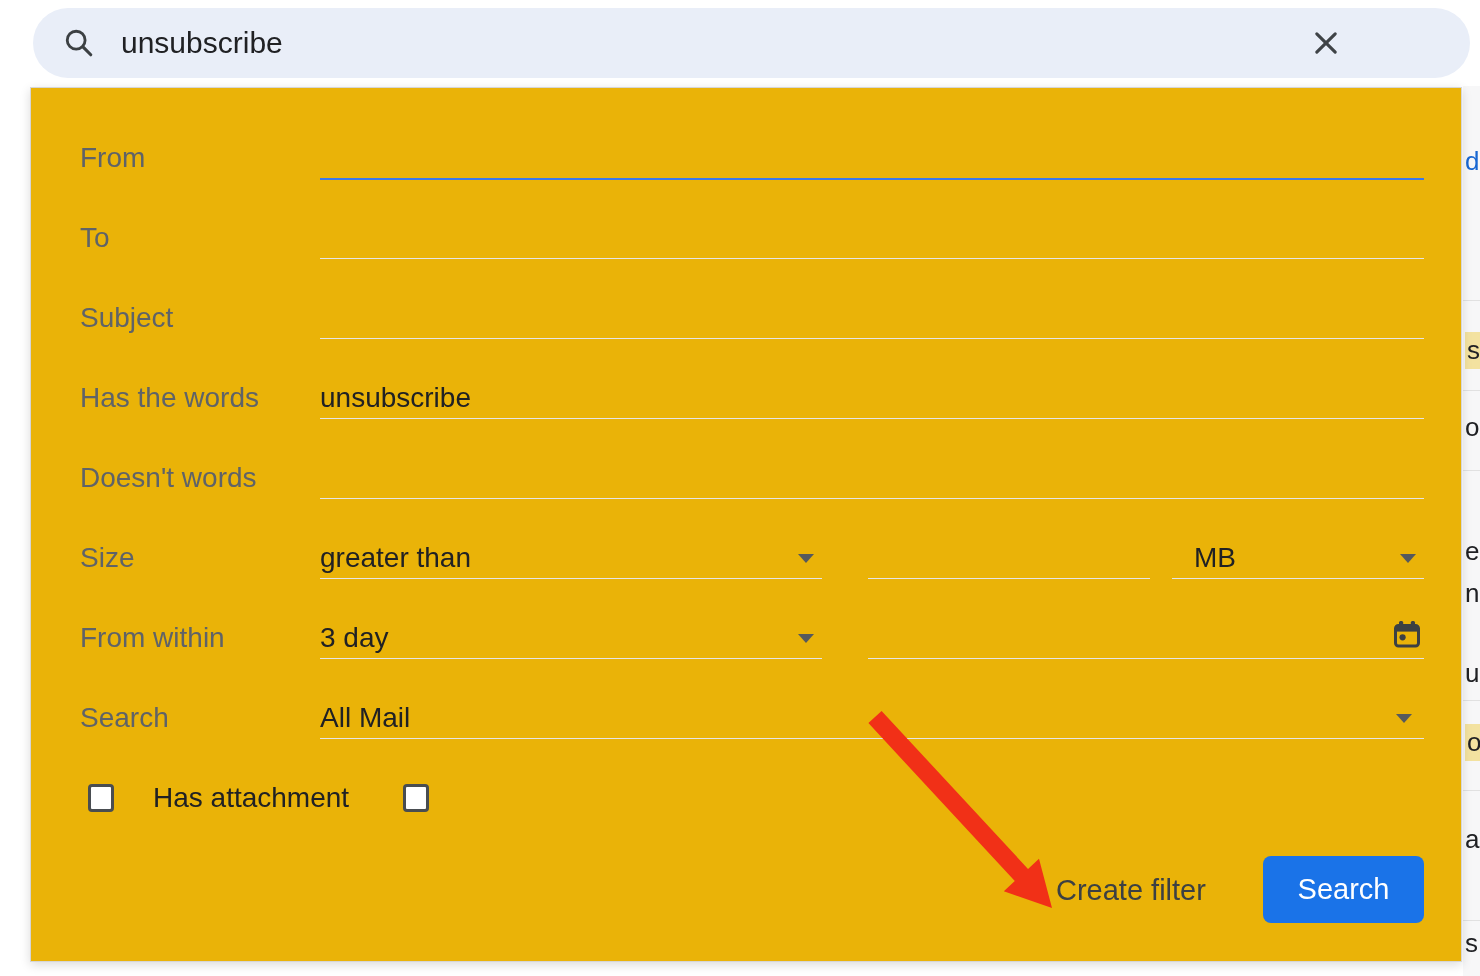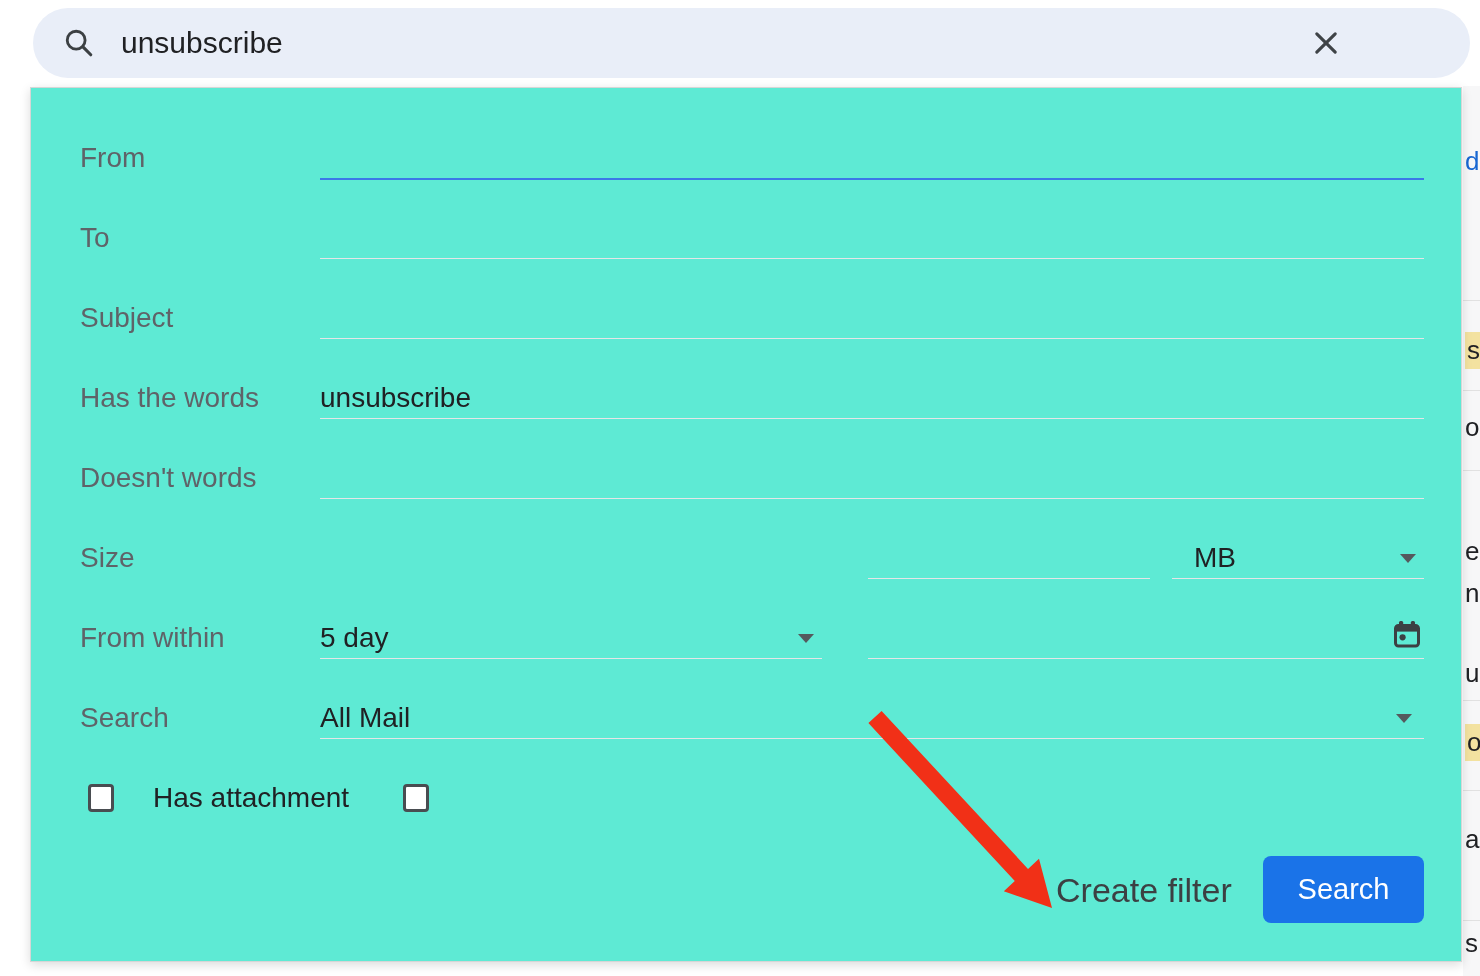"From" .panel { background: #5eead4 -> #eab308 }
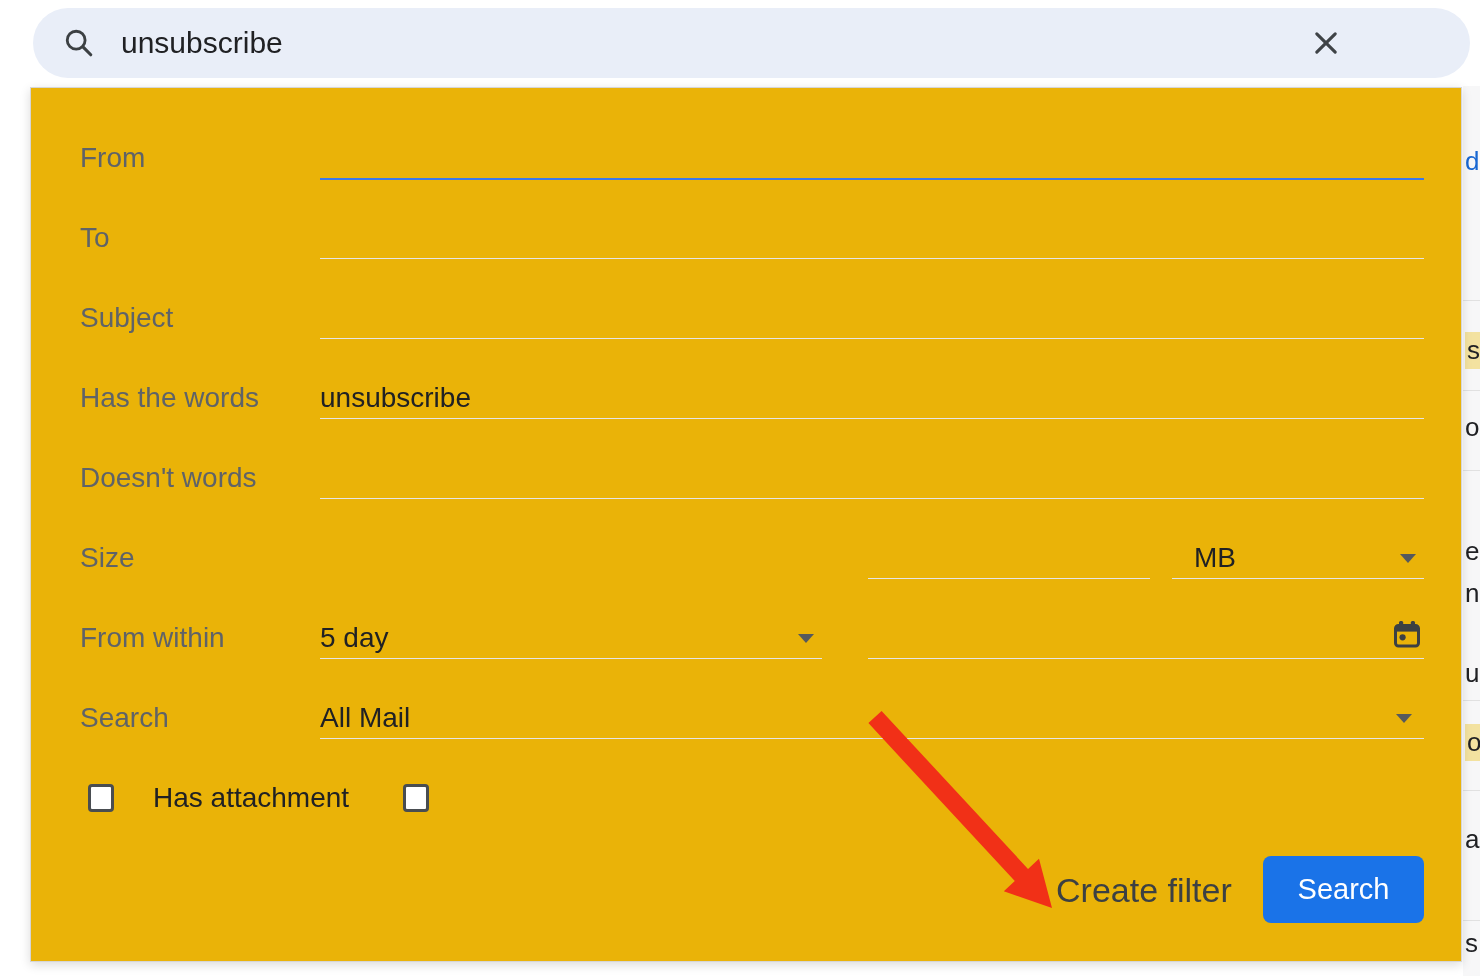"greater than" div.field { html: none -> <div> <span>greater than</span> <span></span> </div> }
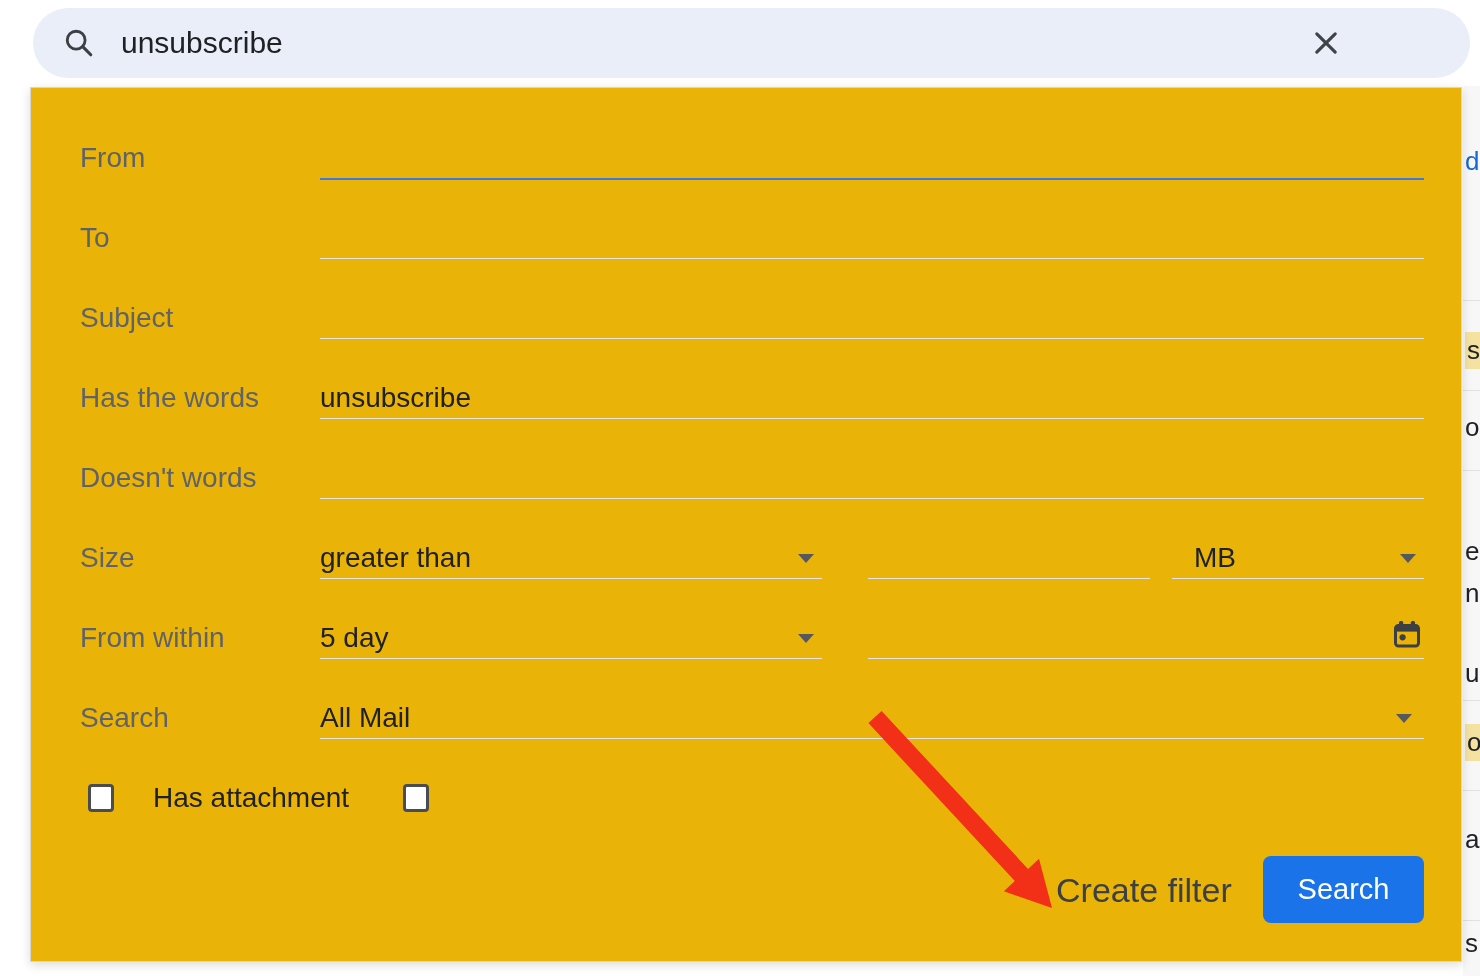"5 day" span.val { text: 5 -> 3 }
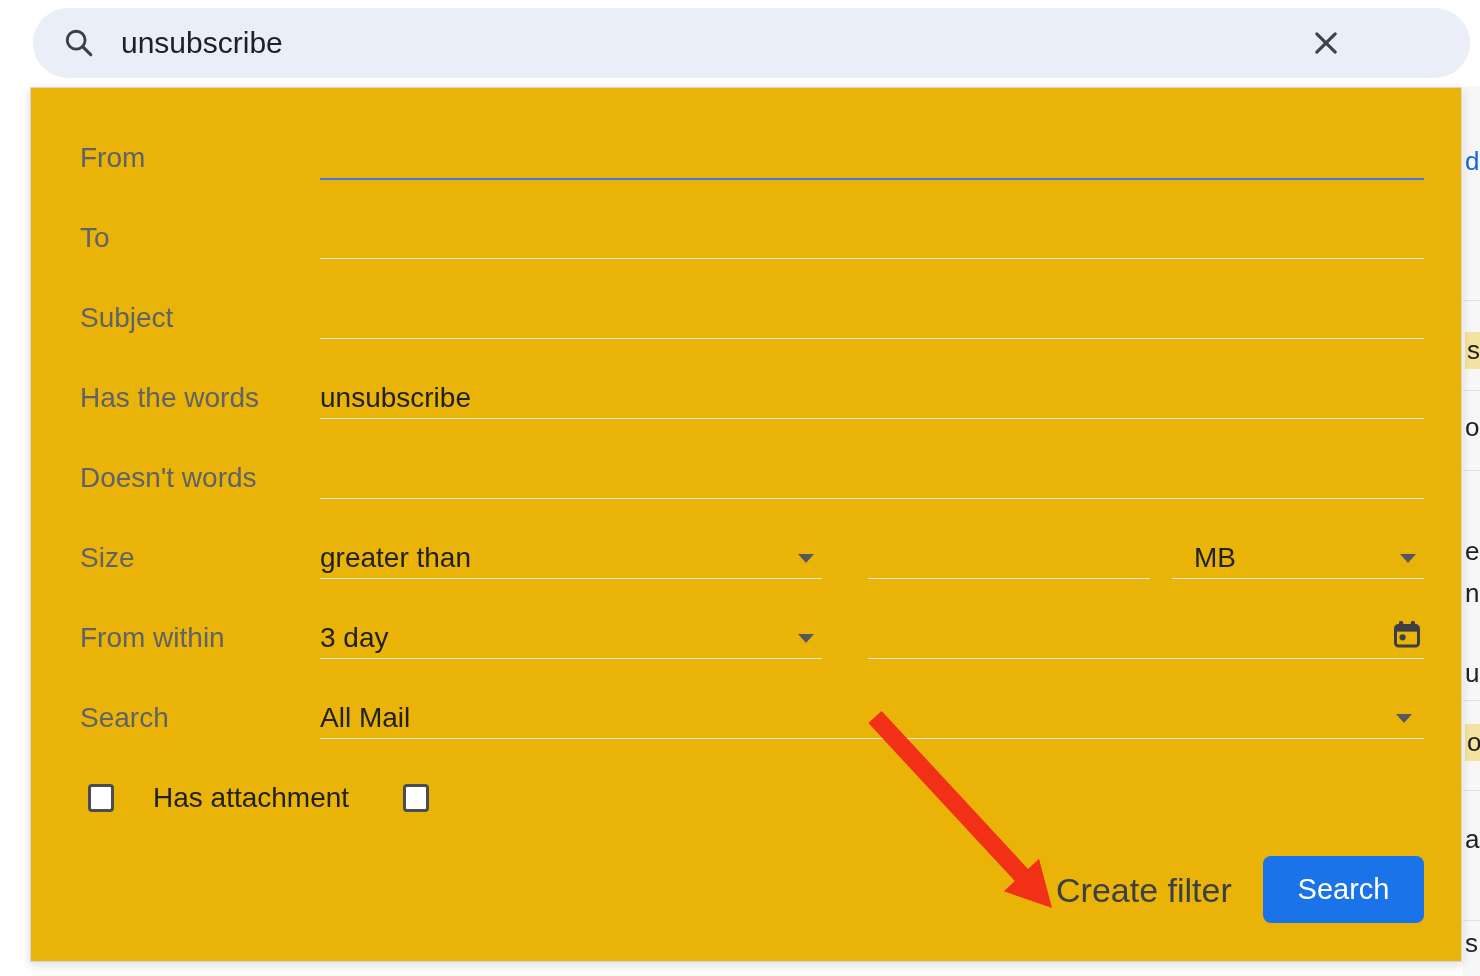"Create filter" .create-filter { font-size: 34px -> 29px }
